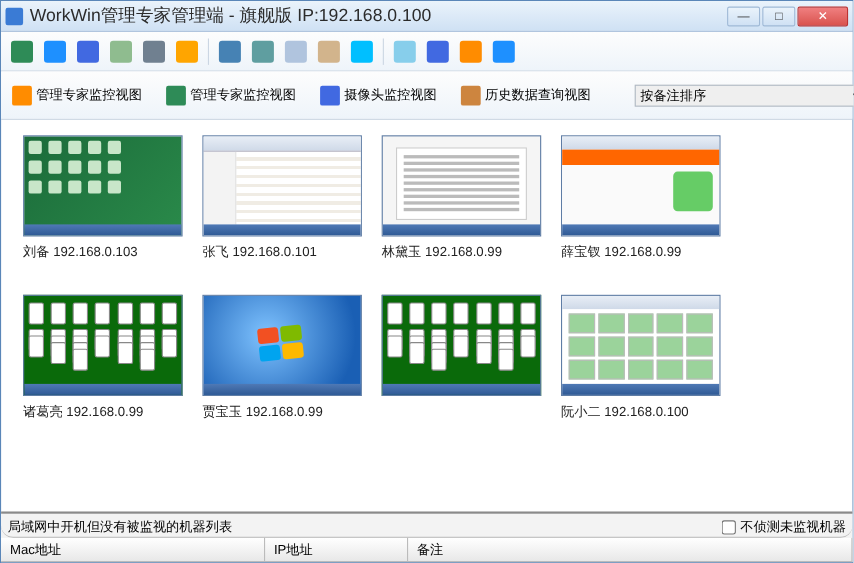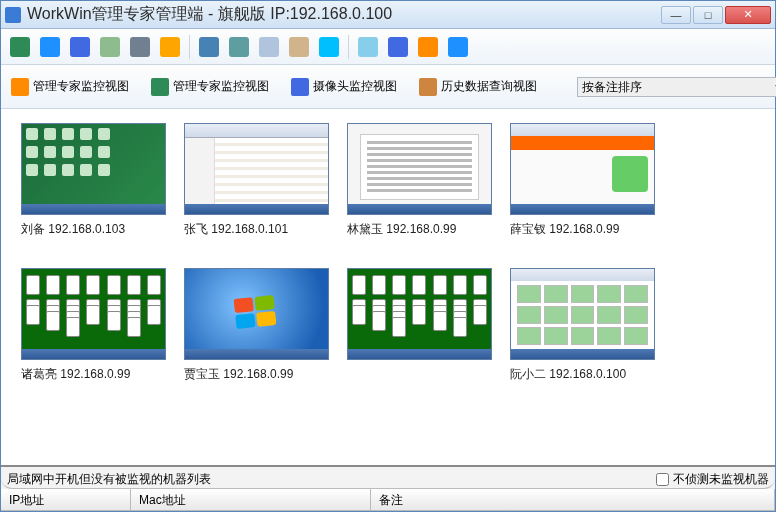"IP地址" div.bp-col { order: before "Mac地址" -> after "Mac地址" }
